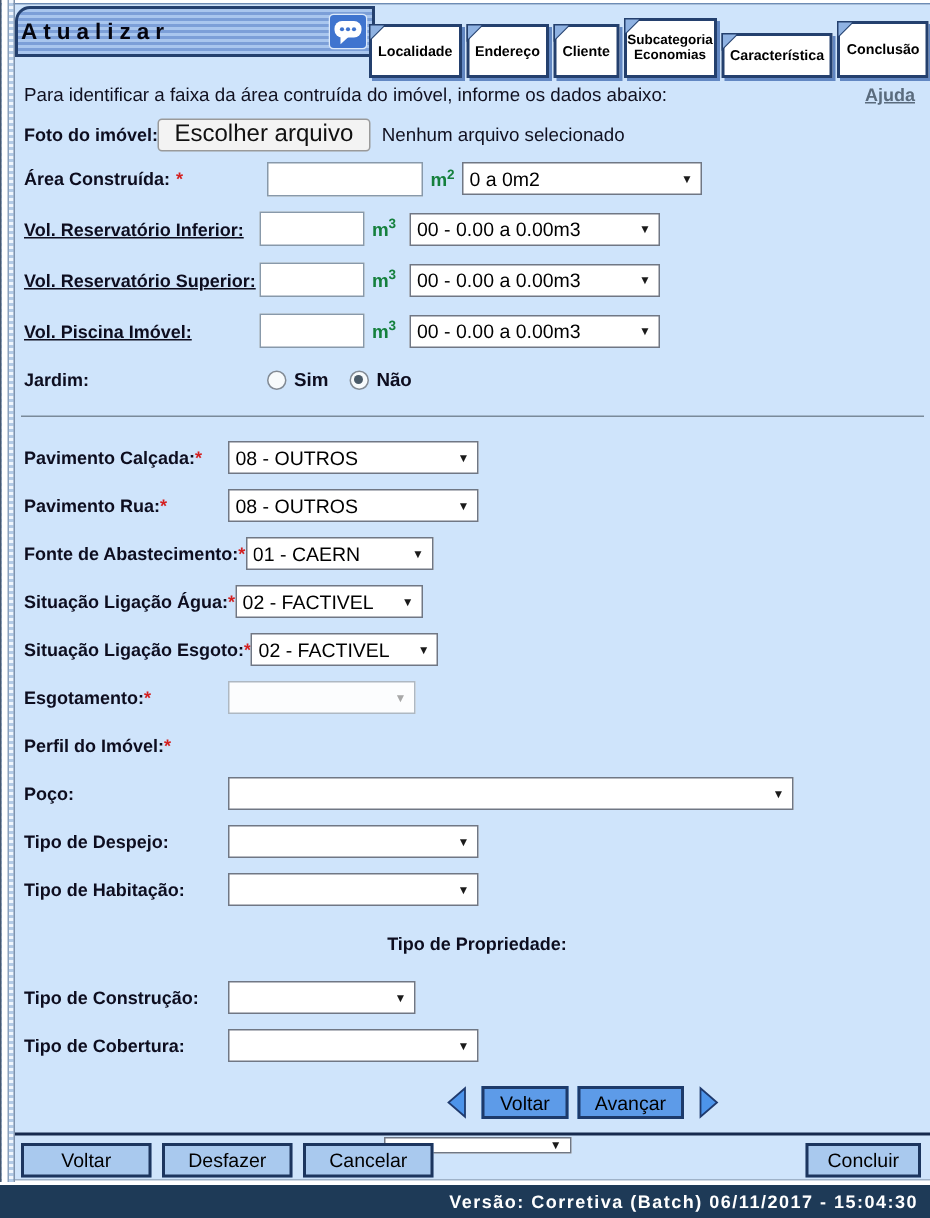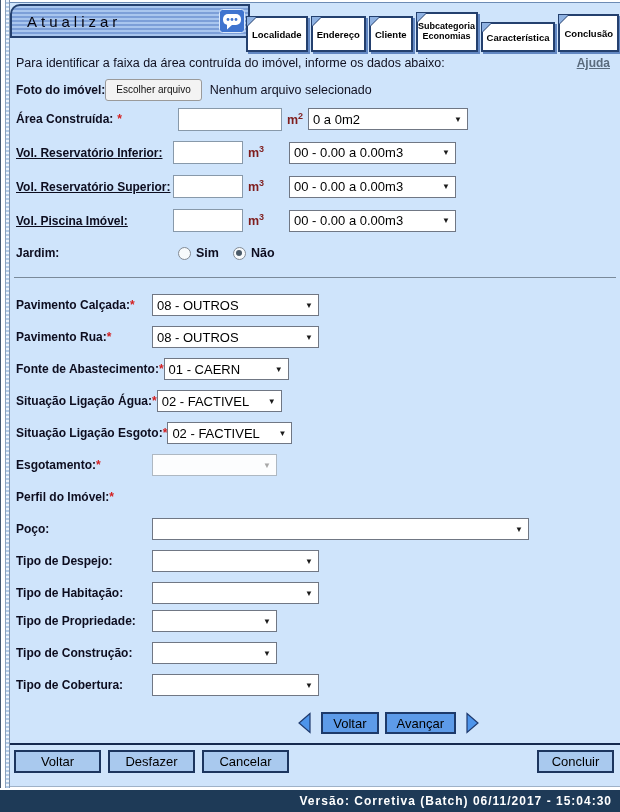"Atualizar" .title-text { font-weight: none -> bold; padding-left: 15px -> 2px }
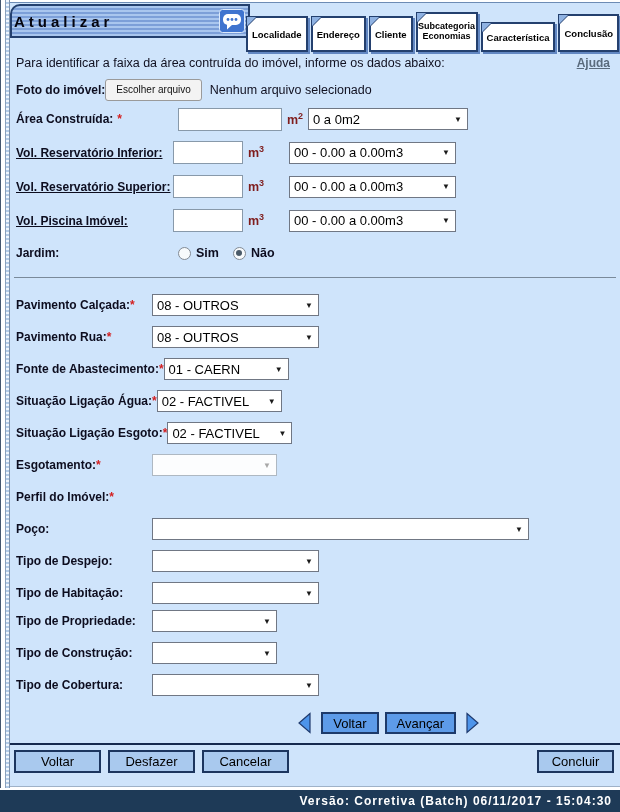"Escolher arquivo" .file-btn { font-size: 10px -> 16px }
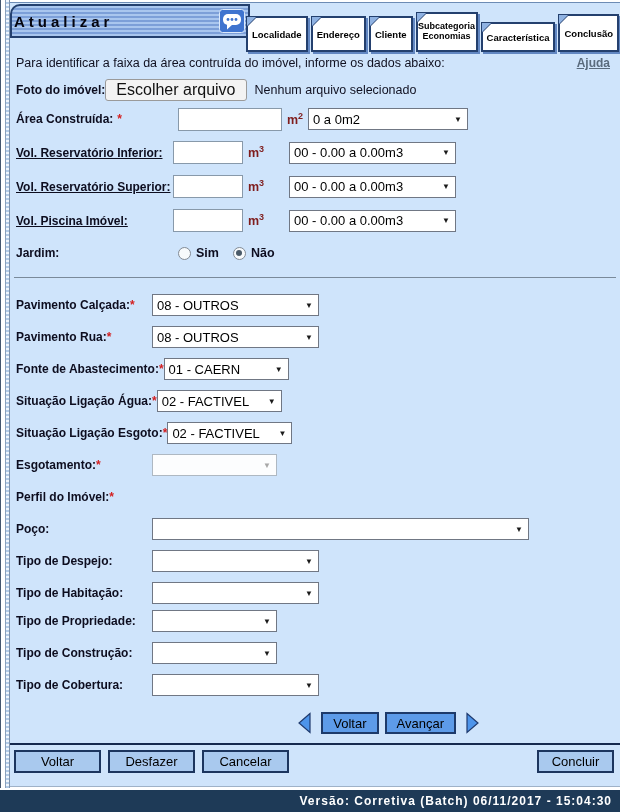"m2" .unit { color: #7f1d1d -> #15803d }
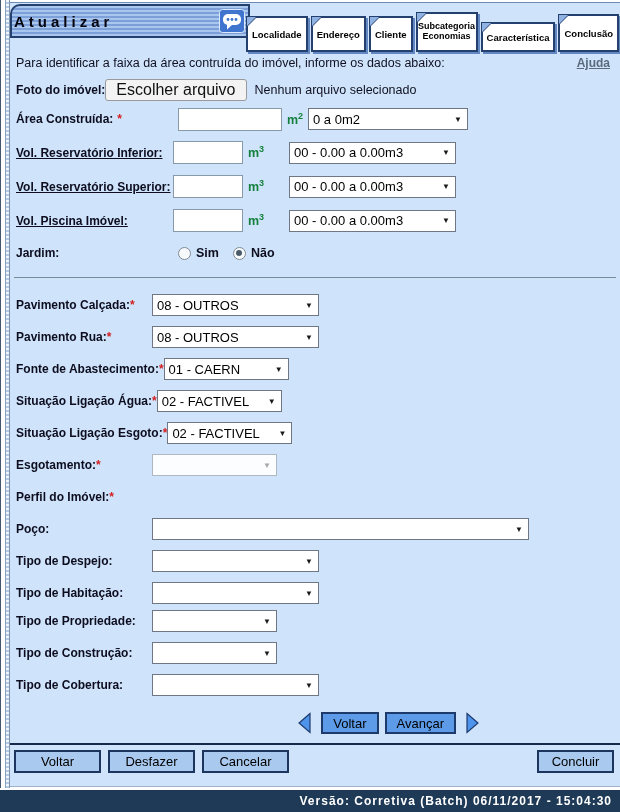"00 - 0.00 a 0.00m3" .ml8 { margin-left: 20px -> 4px }
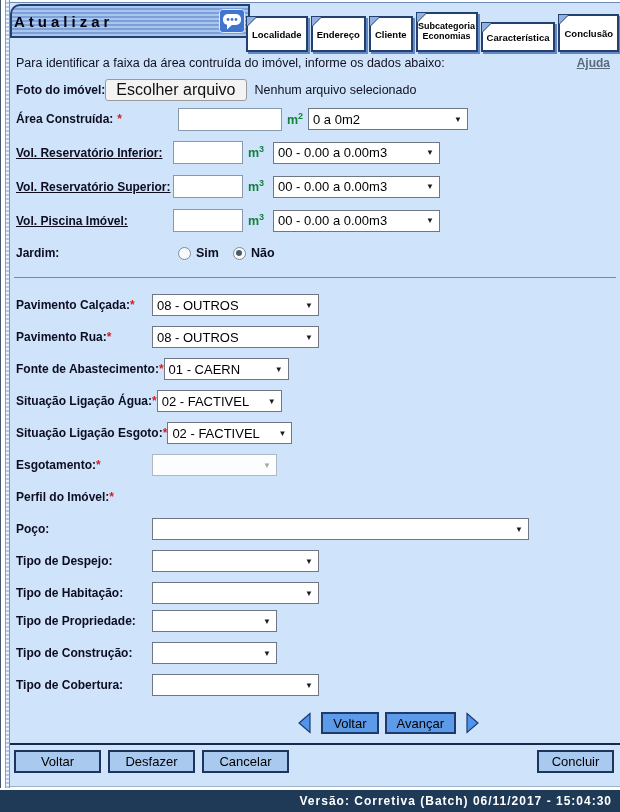"Tipo de Propriedade:" .gap { flex-direction: none -> column; margin-top: 6px -> 18px }
